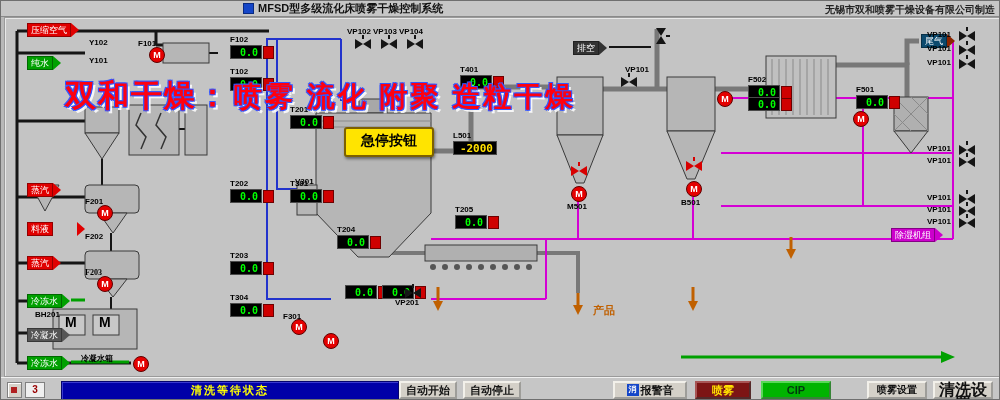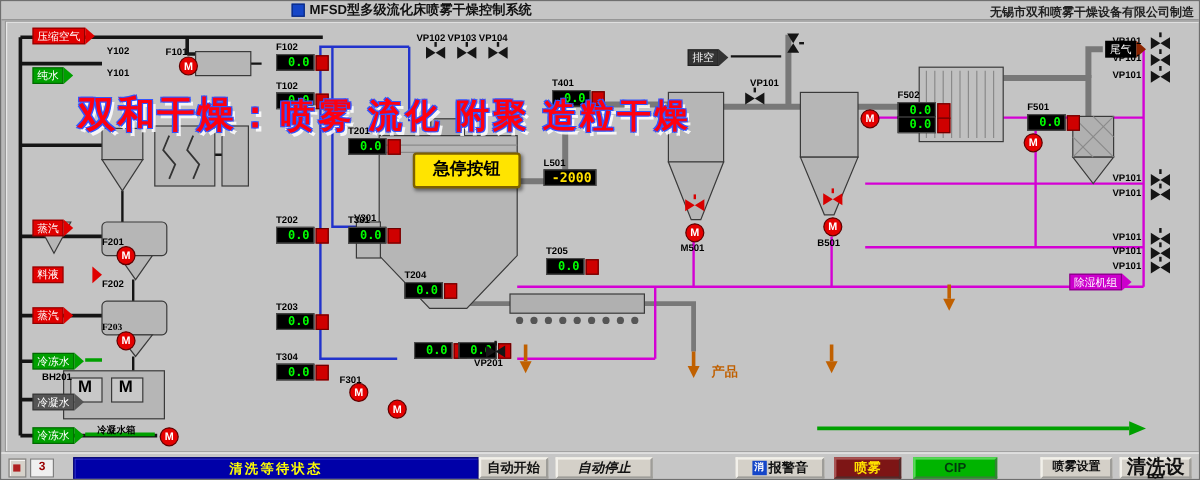"尾气" span.tag-box { background: #000000 -> #0c4a6e }
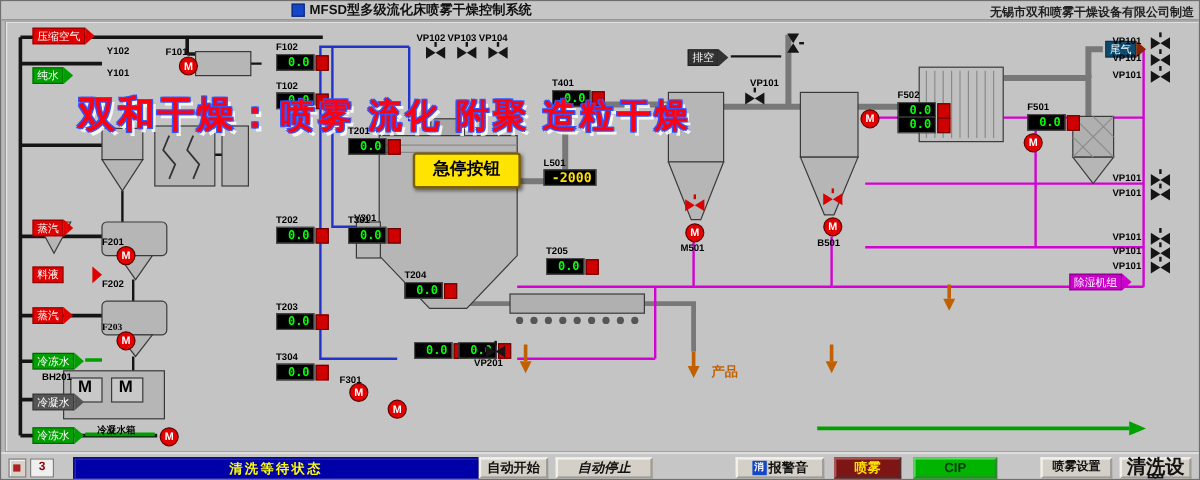"自动停止" .b-autostop { font-style: italic -> none; width: 81px -> 58px }
